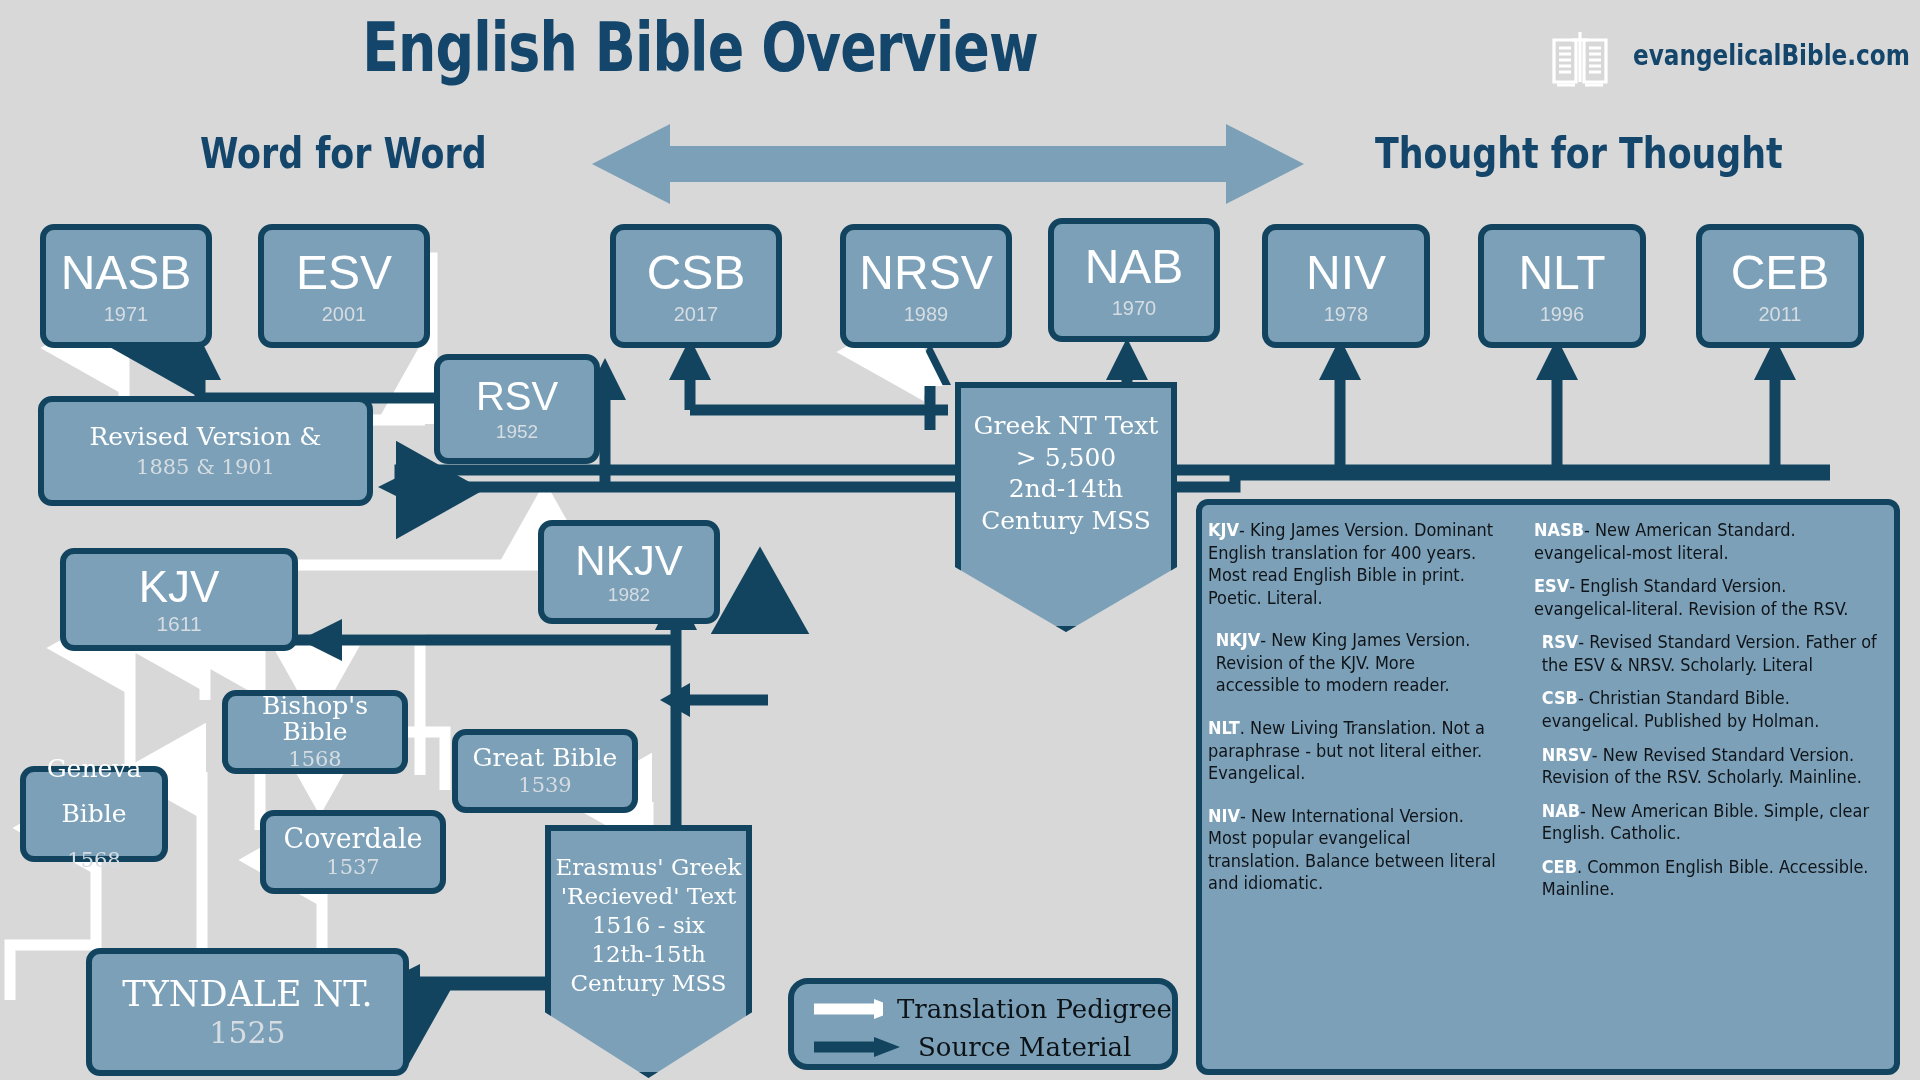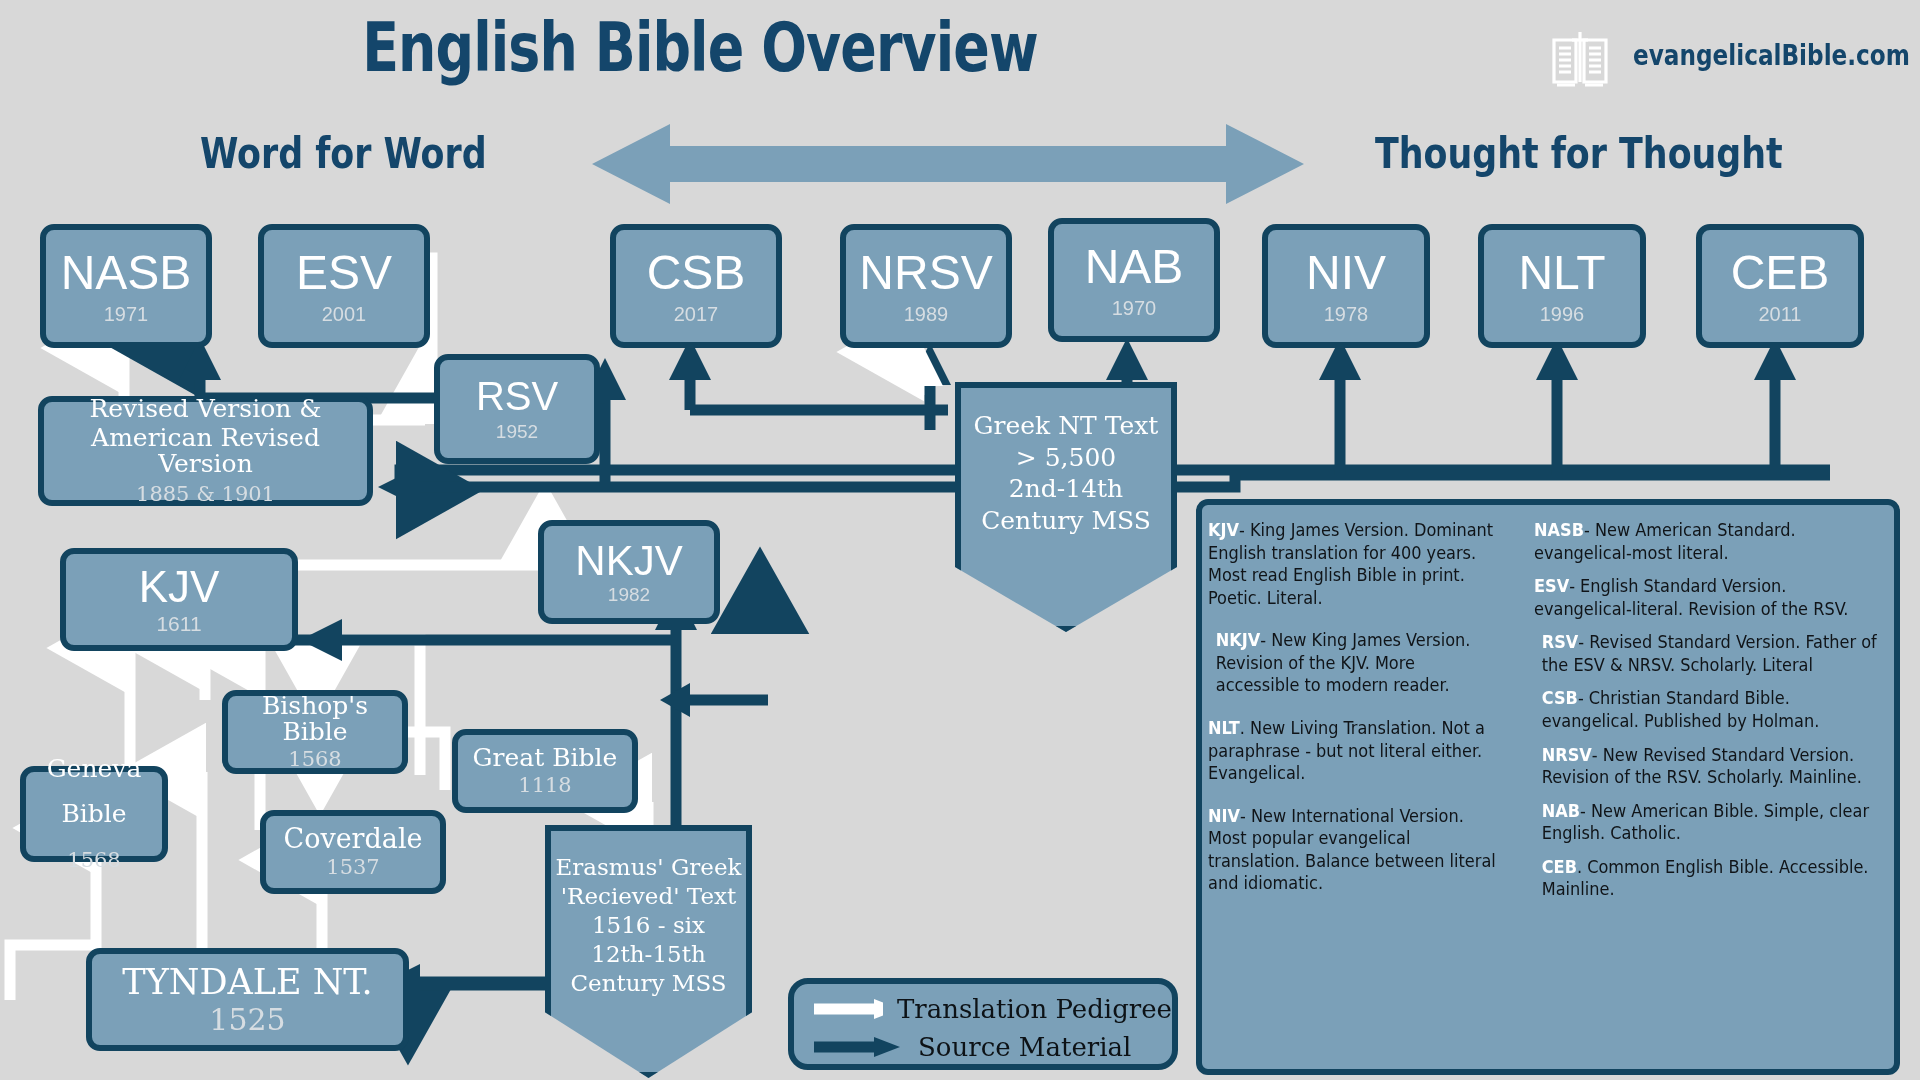"American Revised Version" span.nm { html: <span>American Revised Version</span> -> none }
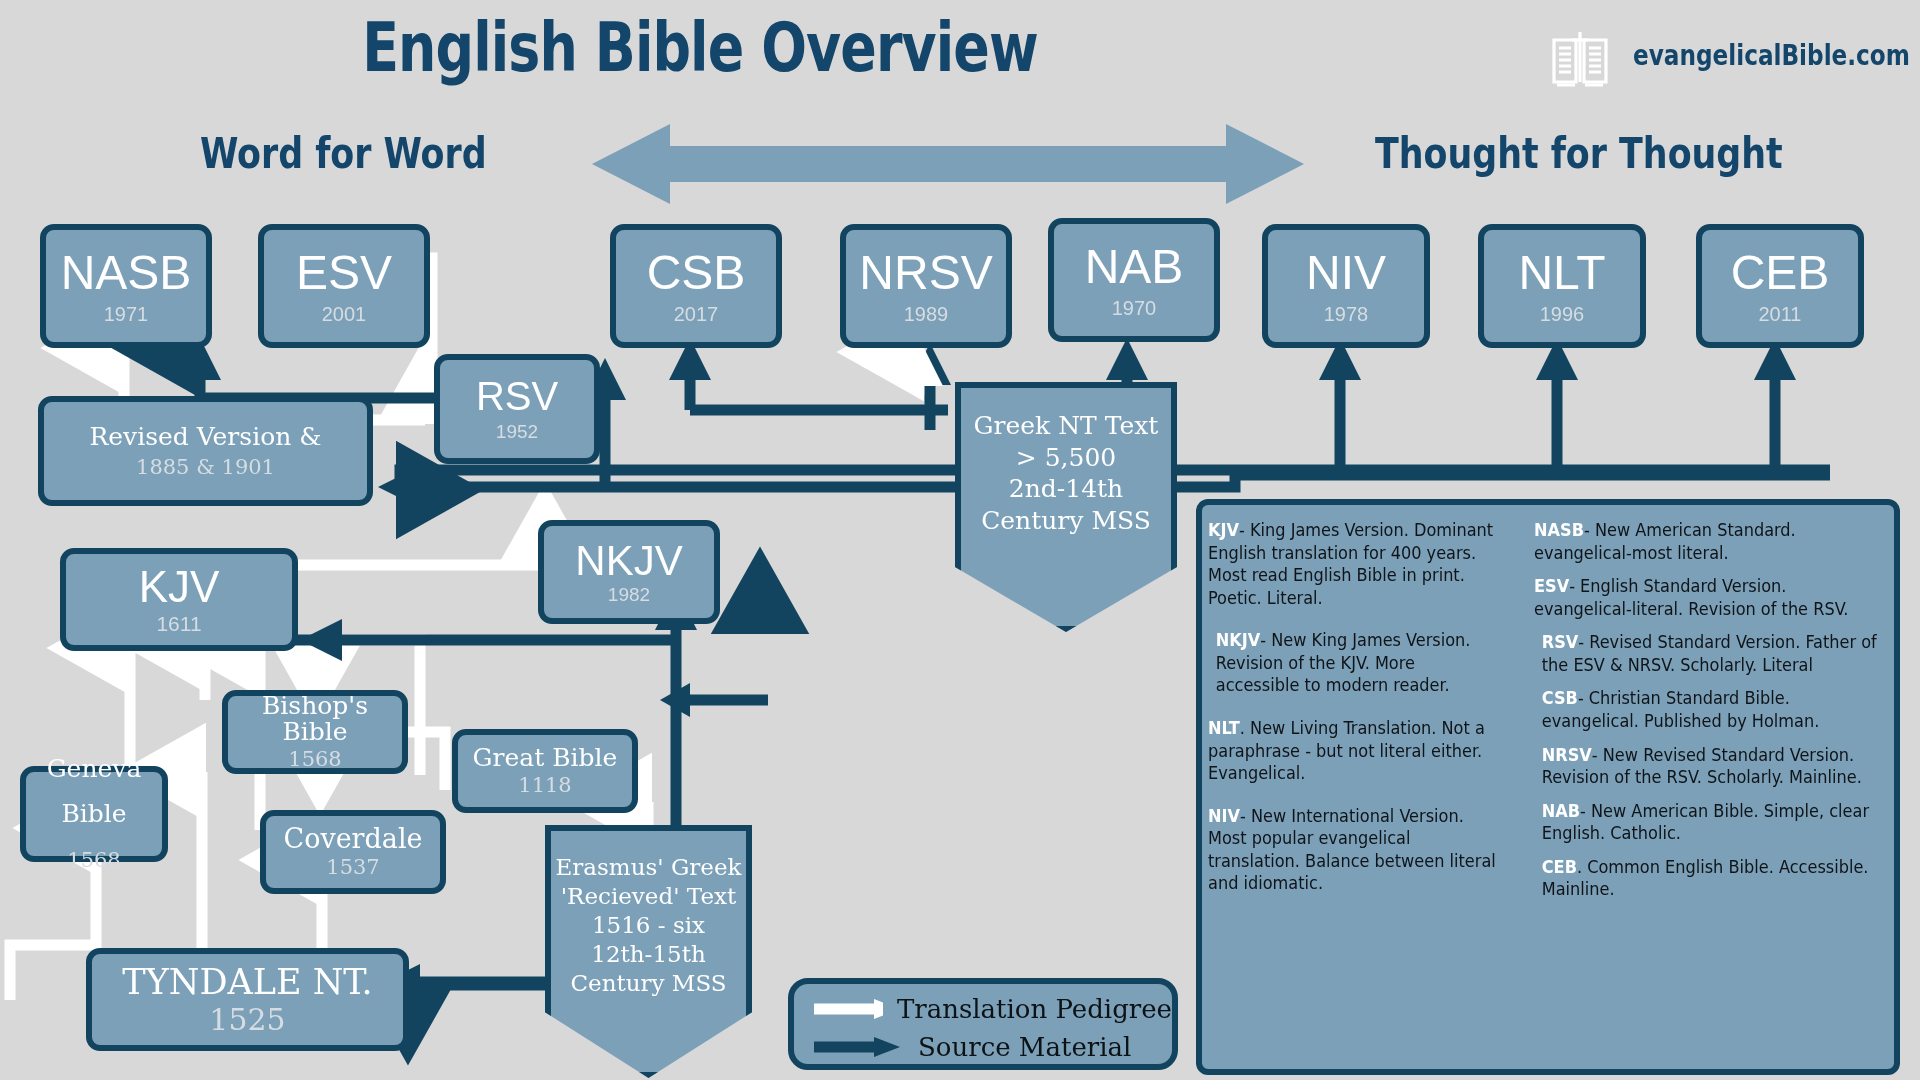"1118" span.yr { text: 1118 -> 1539 }
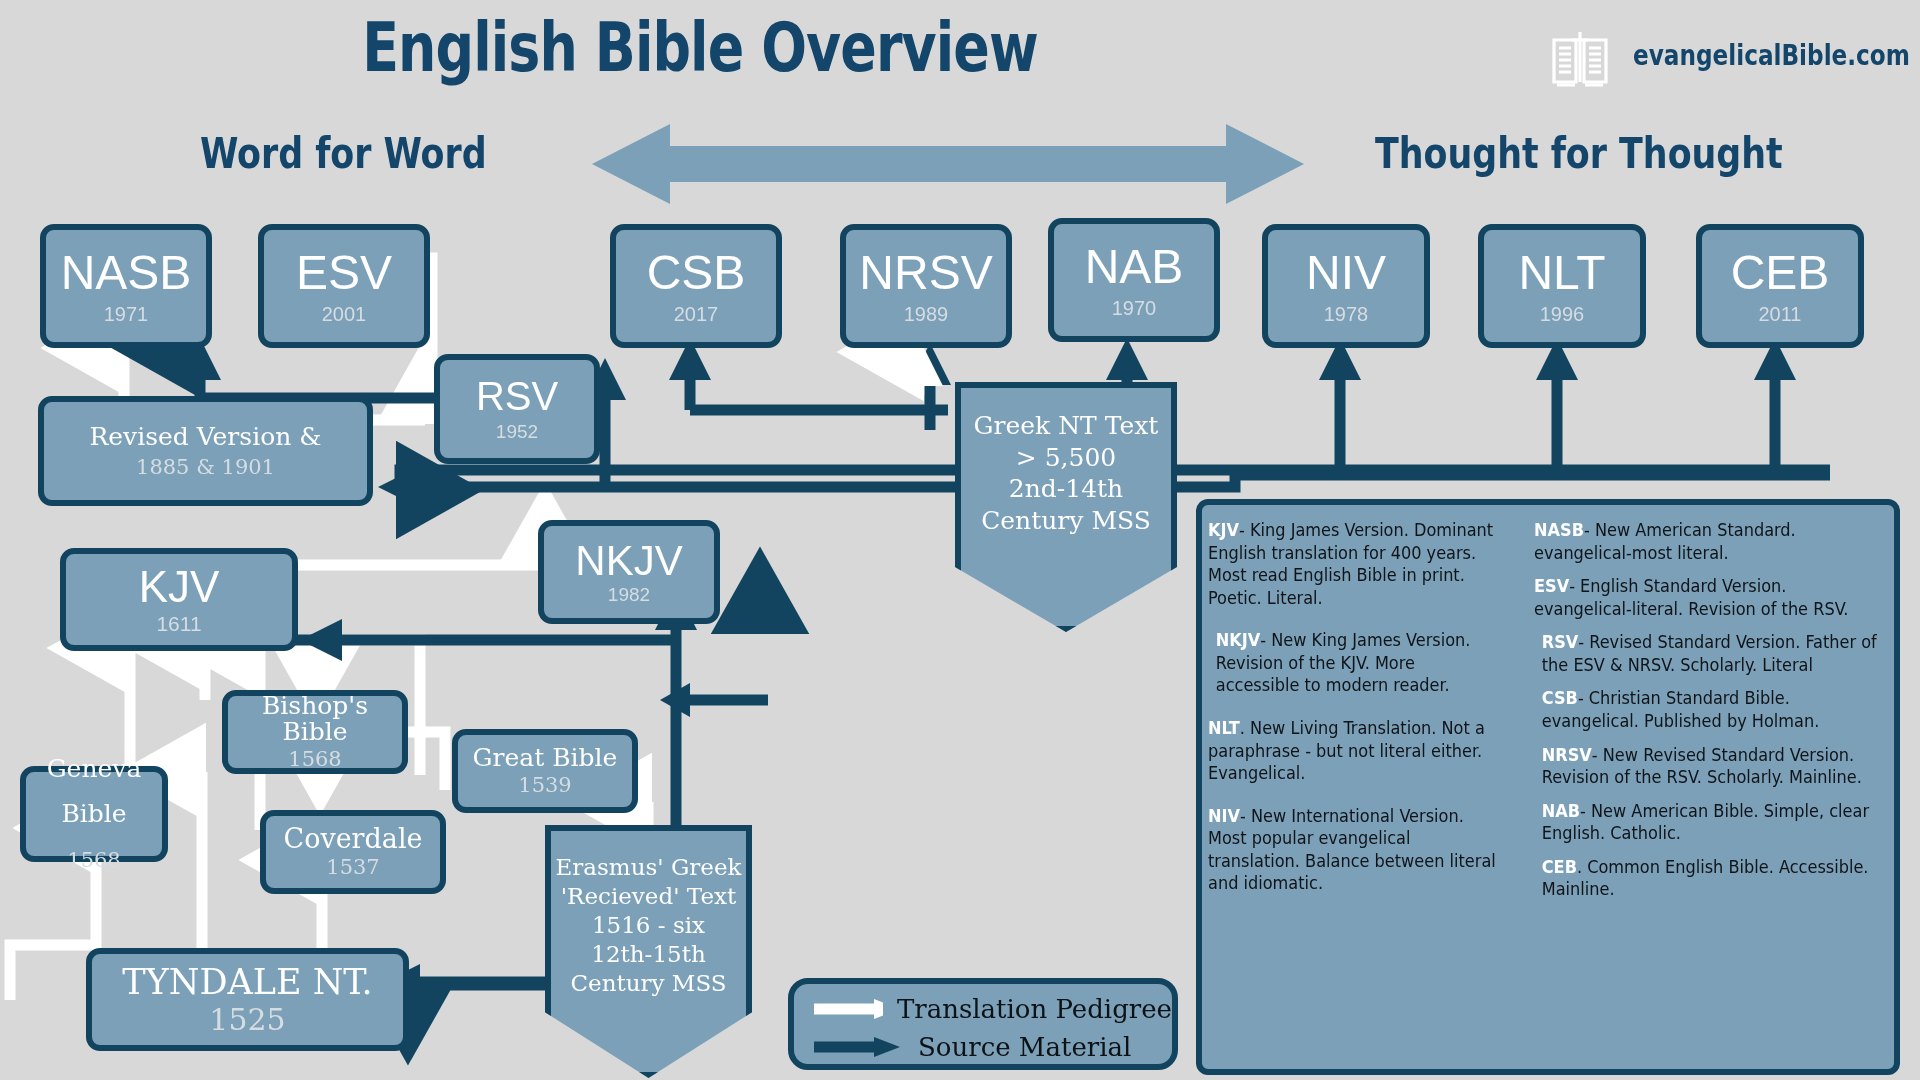"TYNDALE NT." div.vbox { height: 103px -> 128px }
